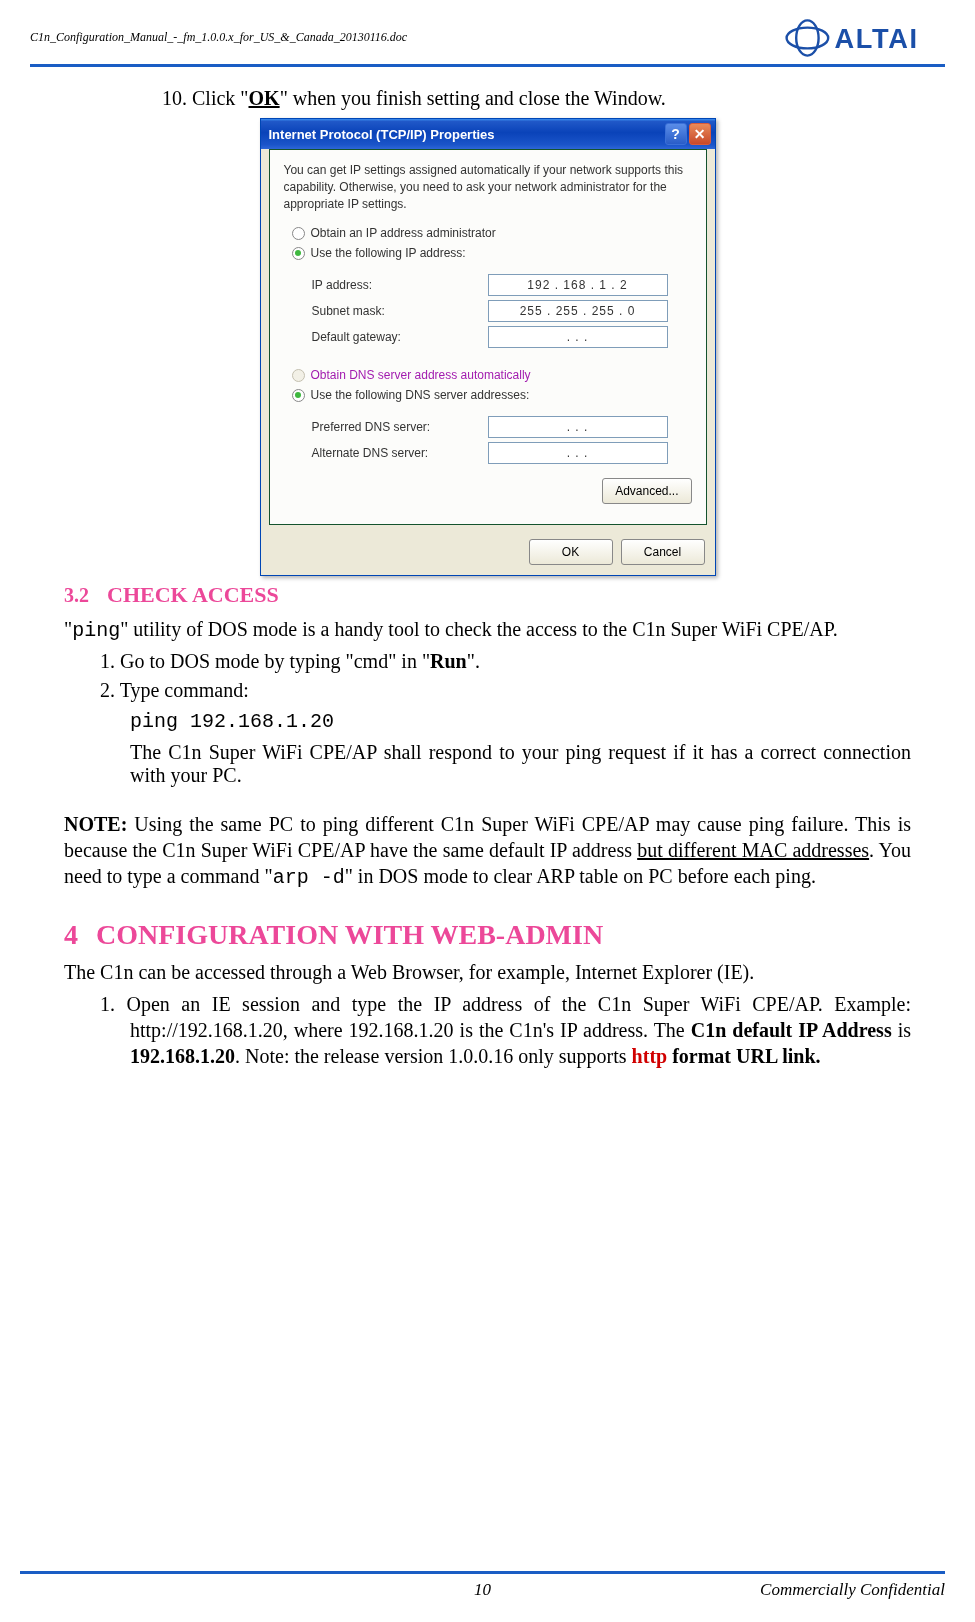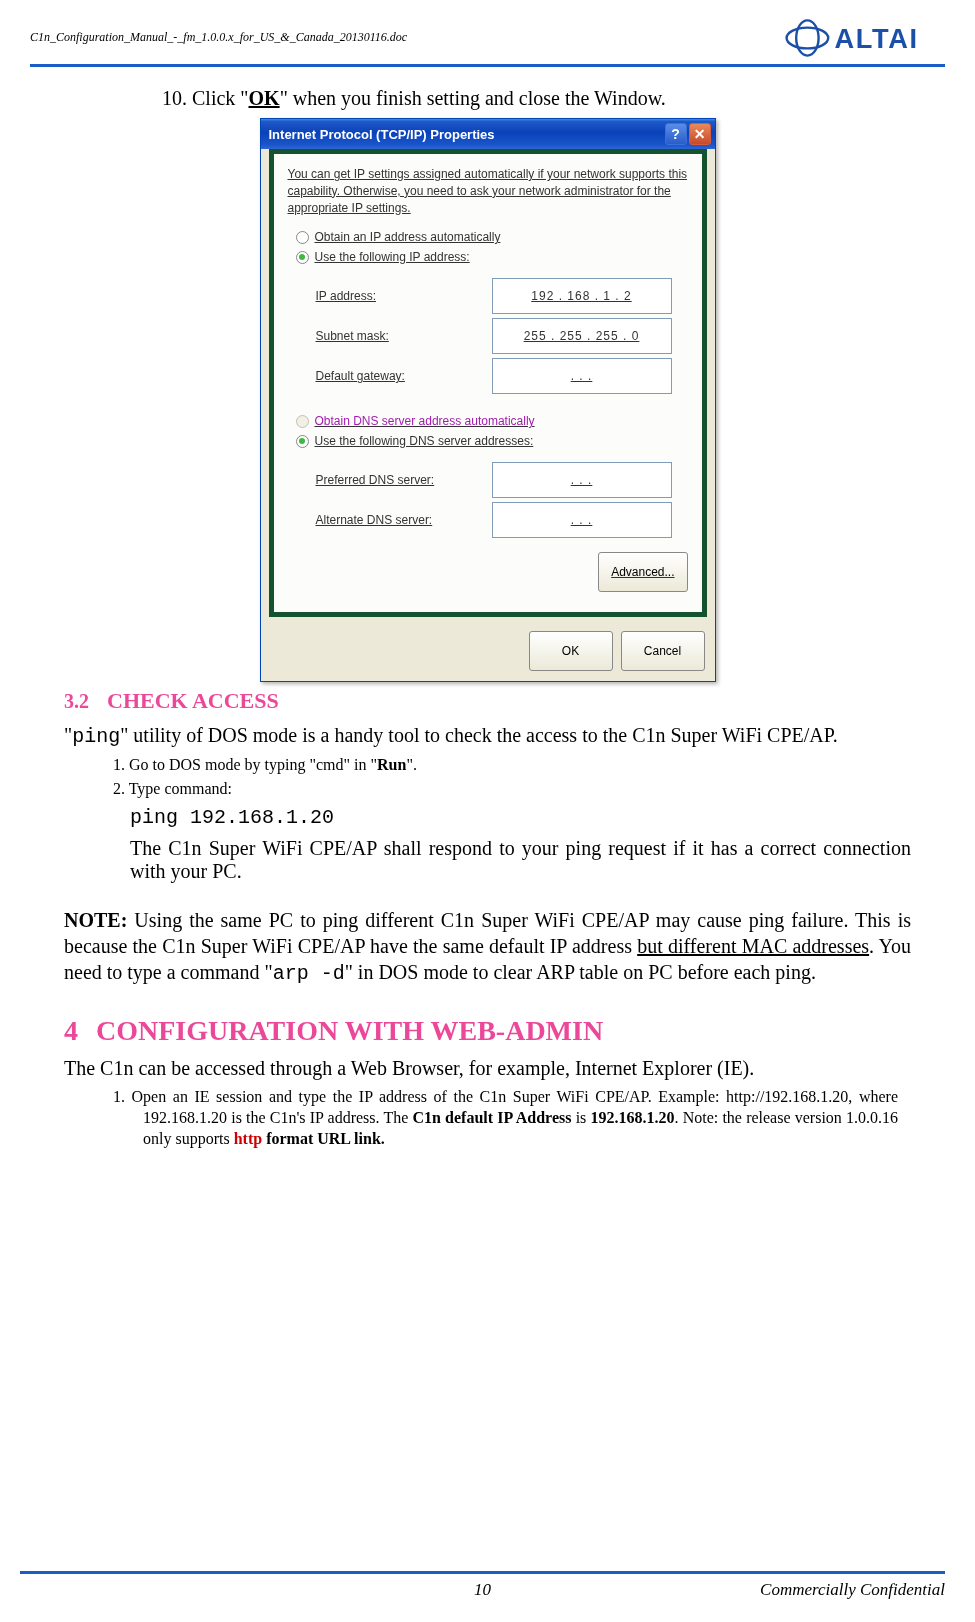"You can get IP settings" .tab-panel { border: 5px solid #14532d -> 1px solid #14532d; text-decoration: underline -> none }
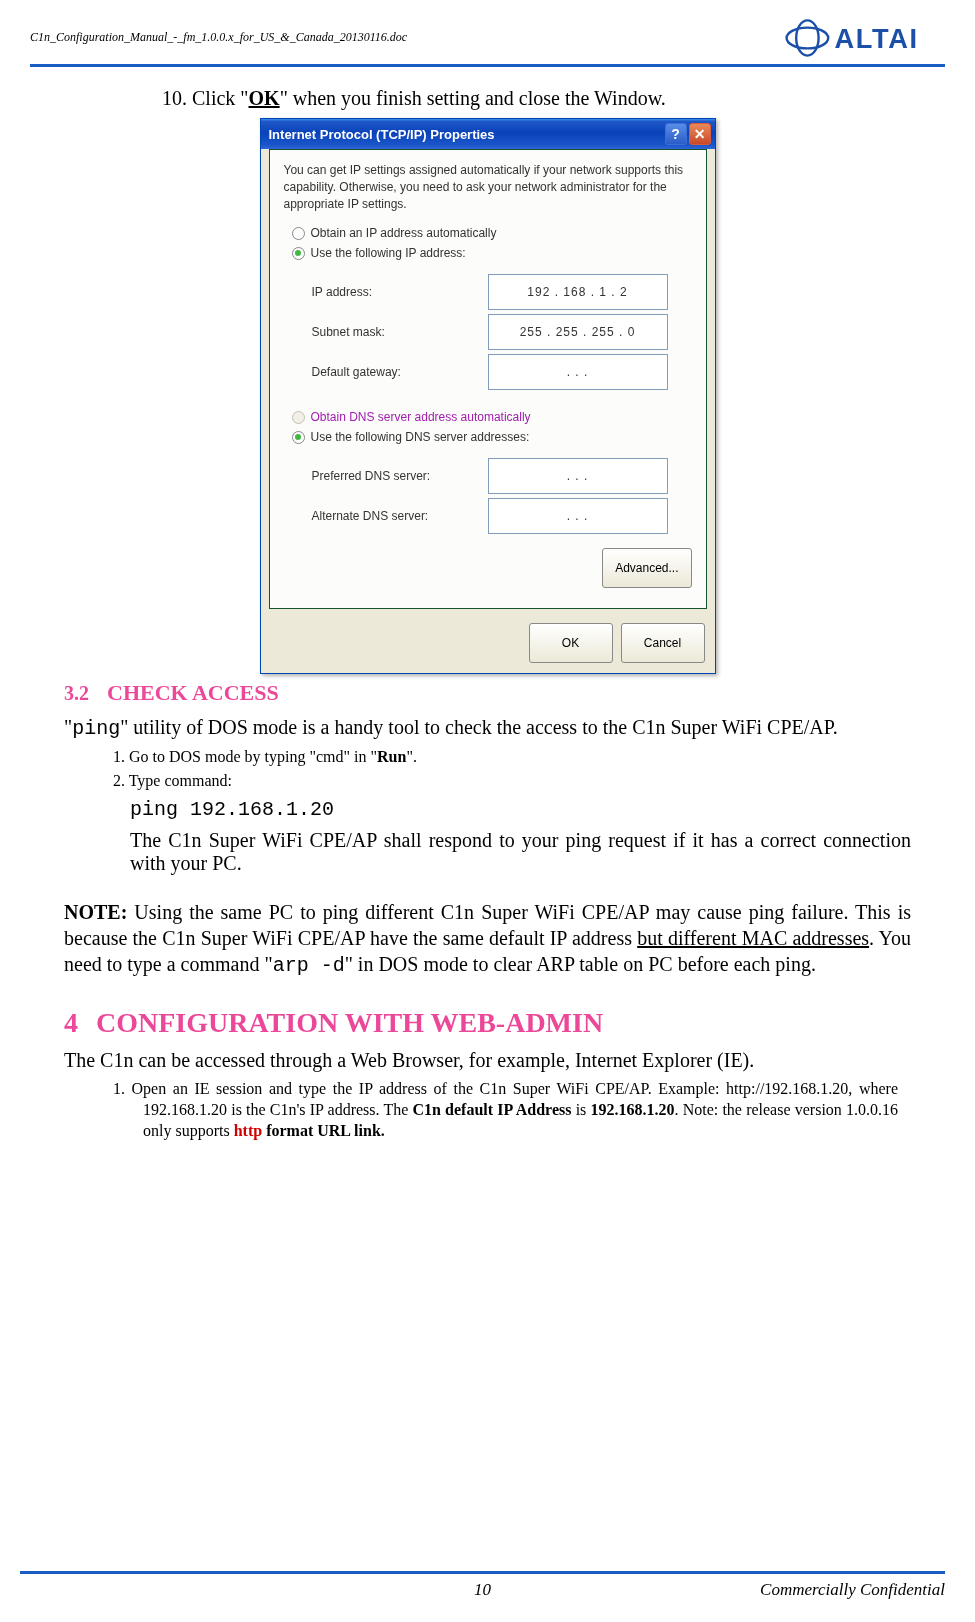"Obtain an IP address automatically" span { text: automatically -> administrator }
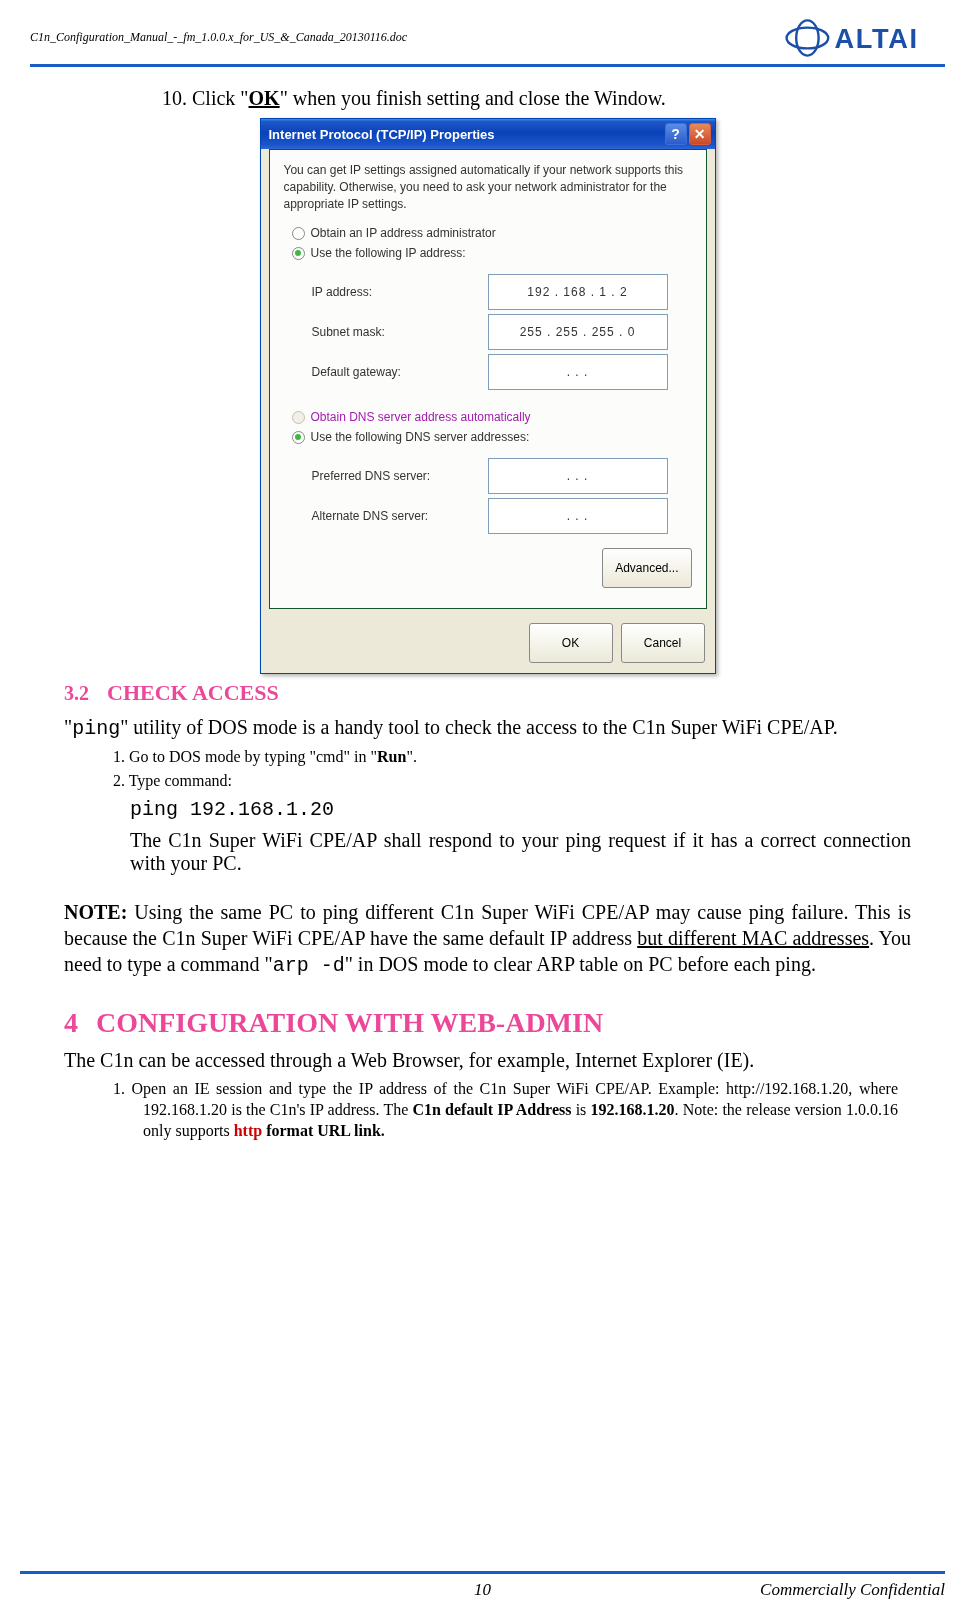"192 . 168 . 1" .ip-input { height: 36px -> 22px }
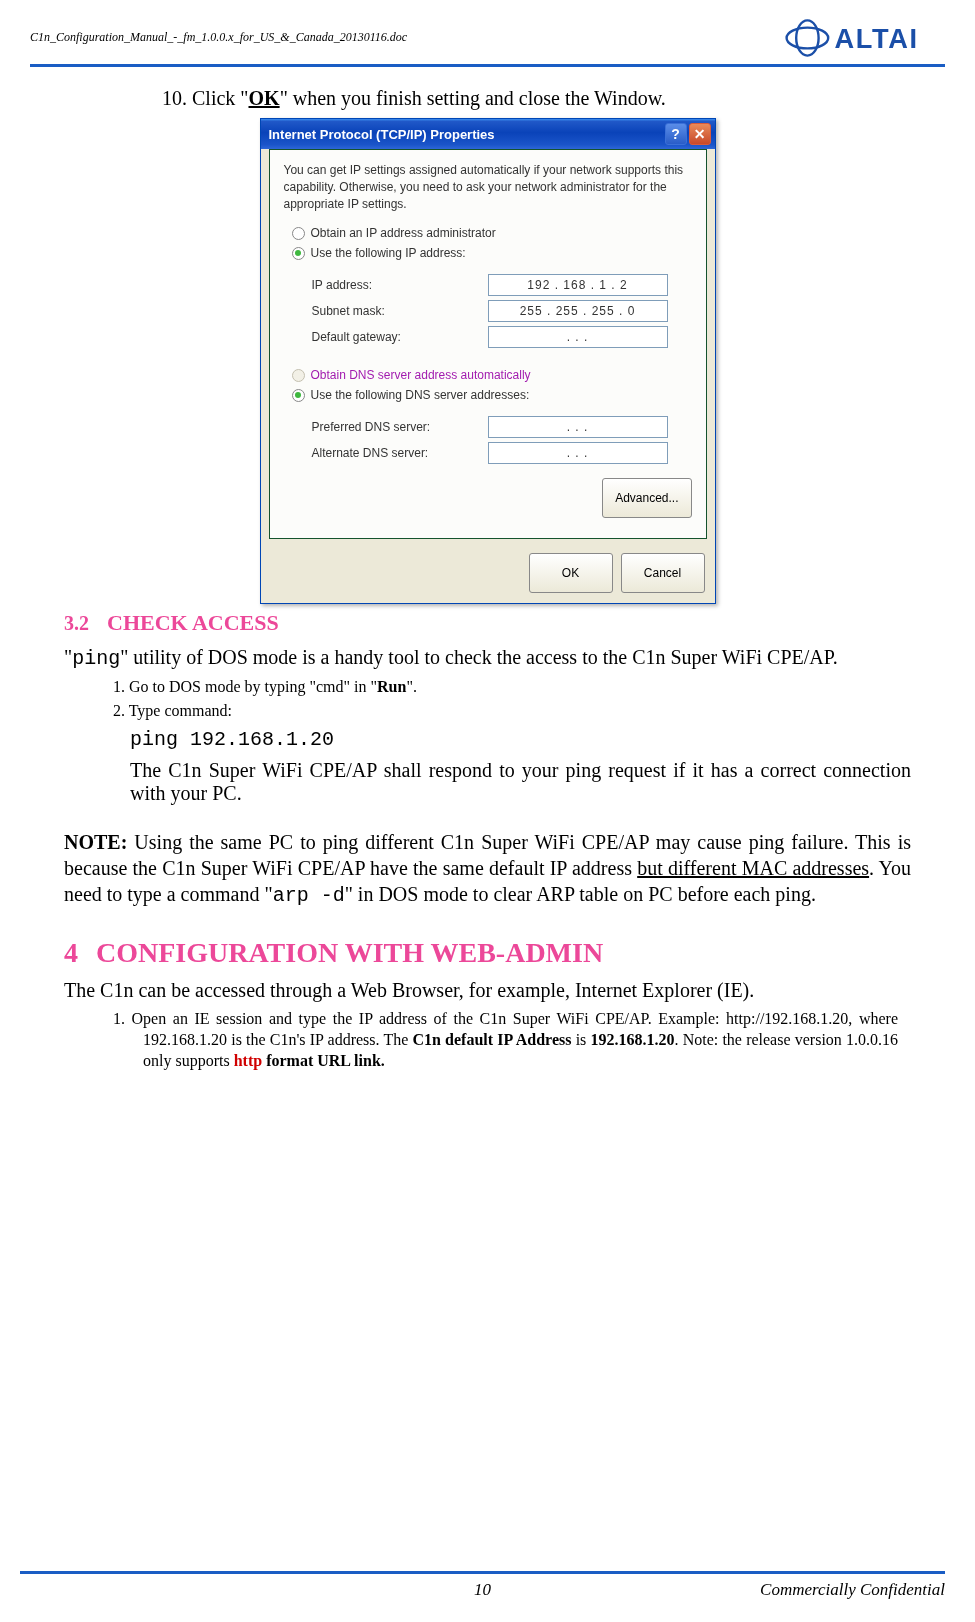"Advanced..." .xp-btn { height: 40px -> 26px }
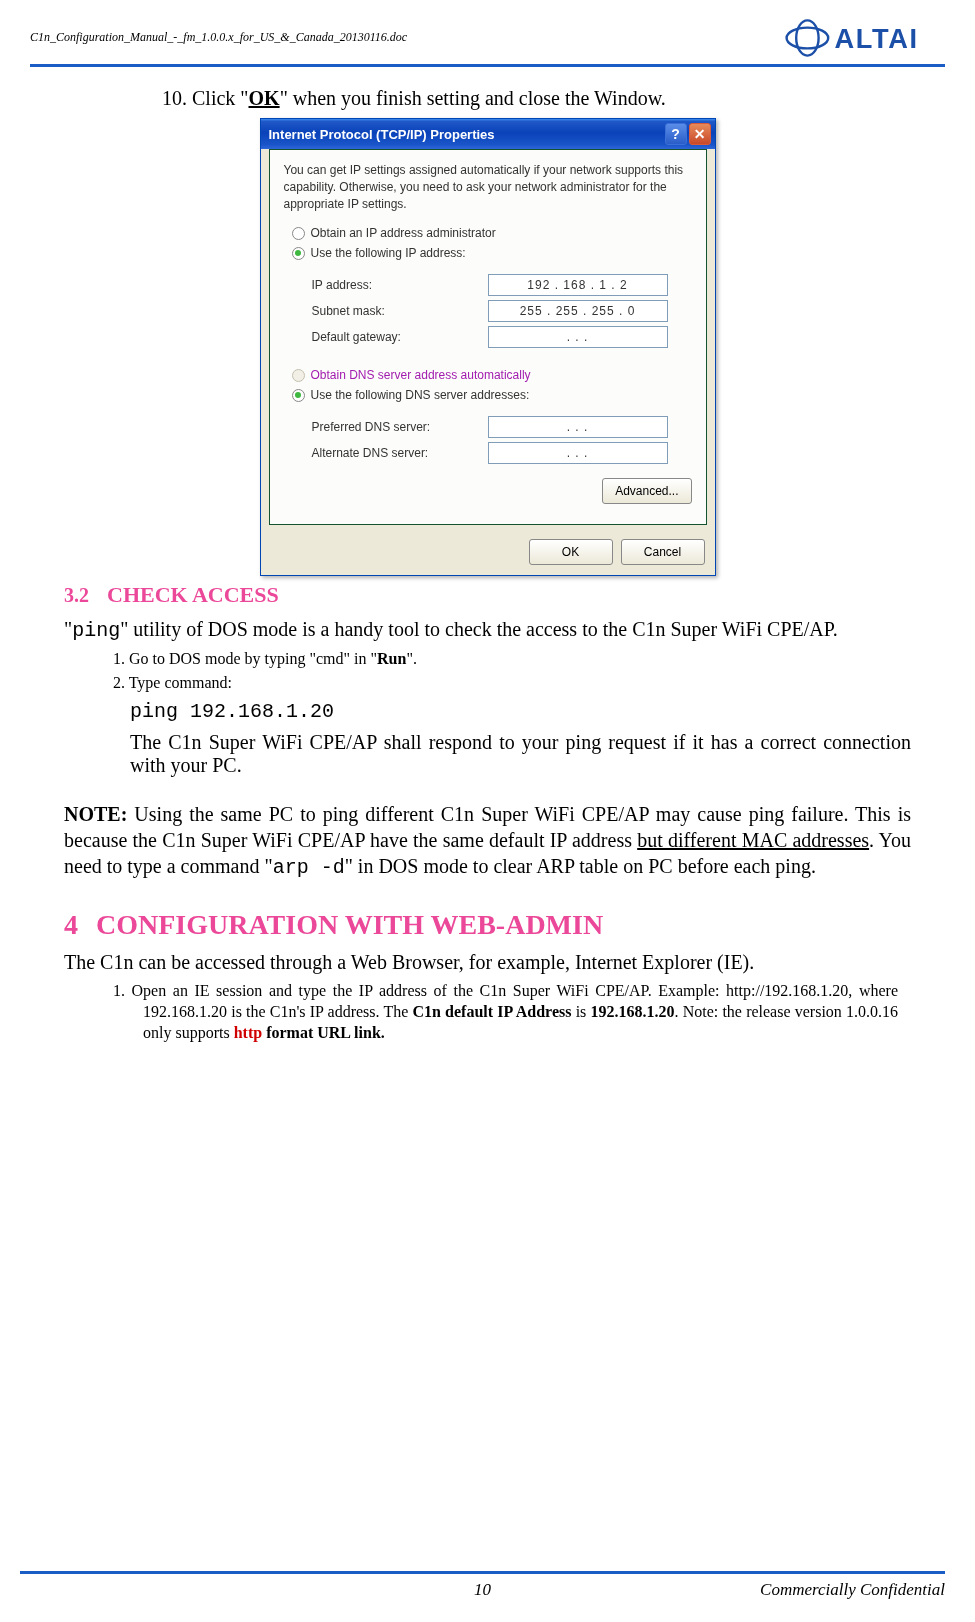"1. Go to DOS mode" .ol-item { font-size: 16px -> 20px; margin: 6px 13px -> 6px 0 }
